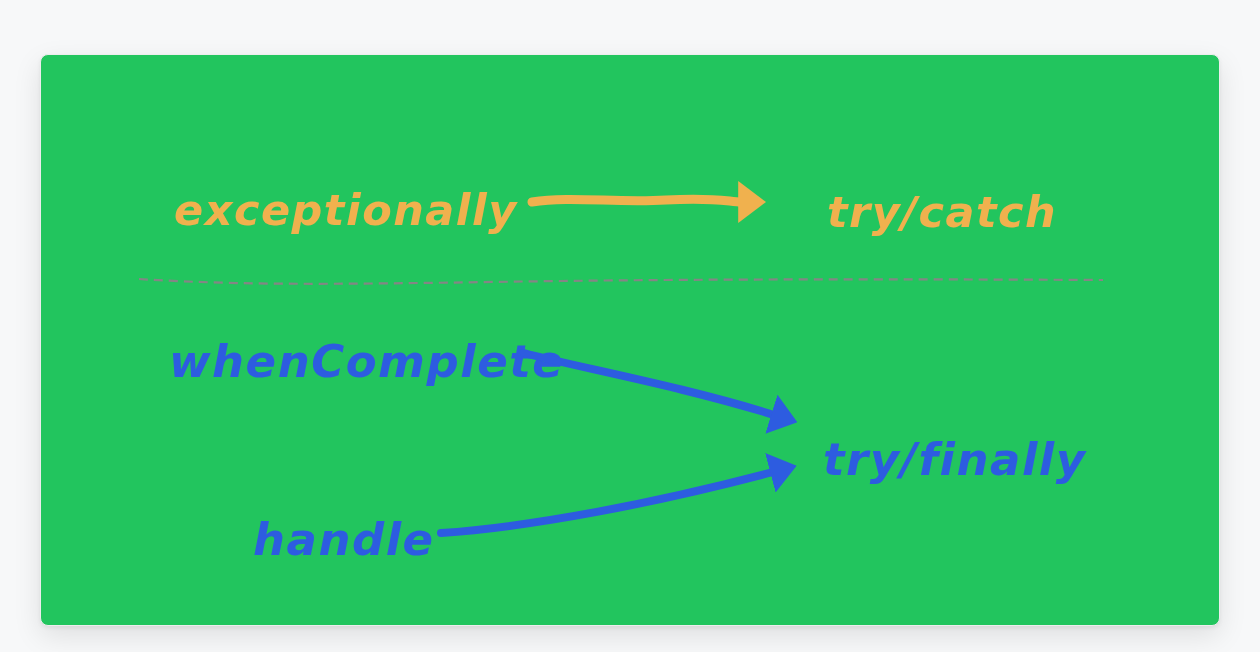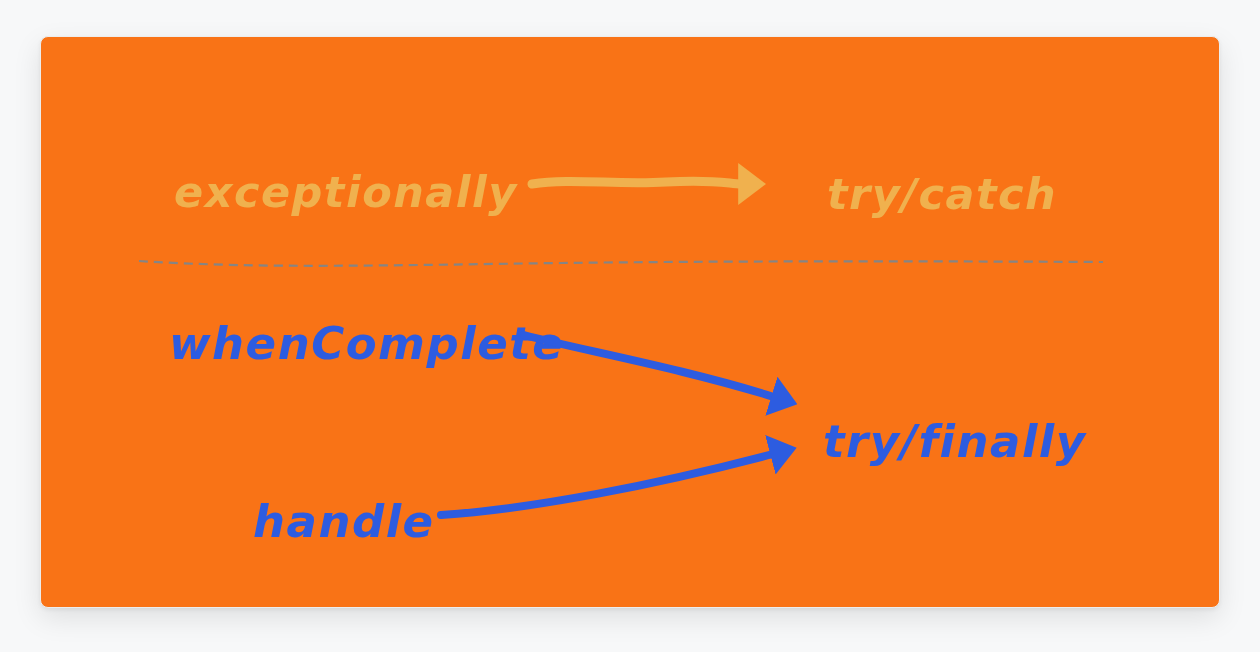"exceptionally" .card { background: #f97316 -> #22c55e; top: 36px -> 54px }
